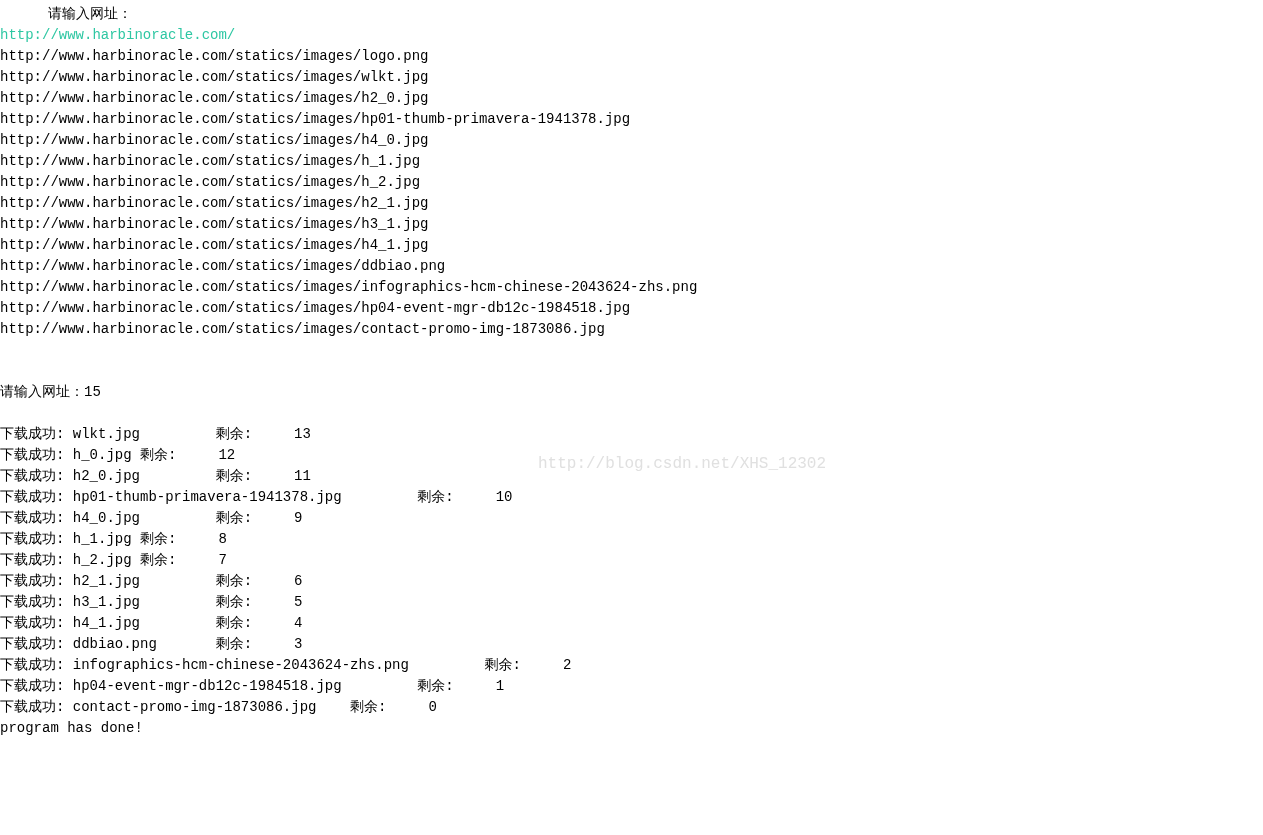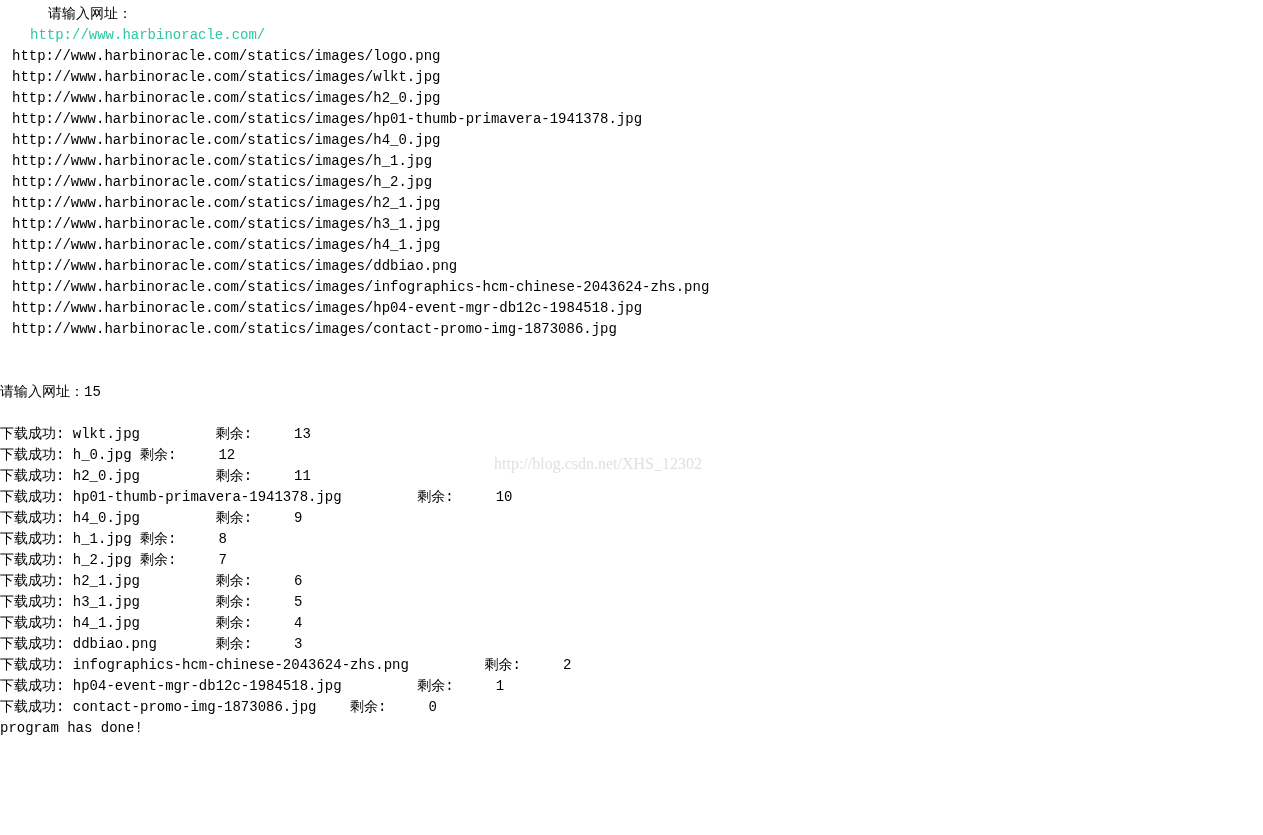"http://www.harbinoracle.com/" .input-url { padding-left: 30px -> none }
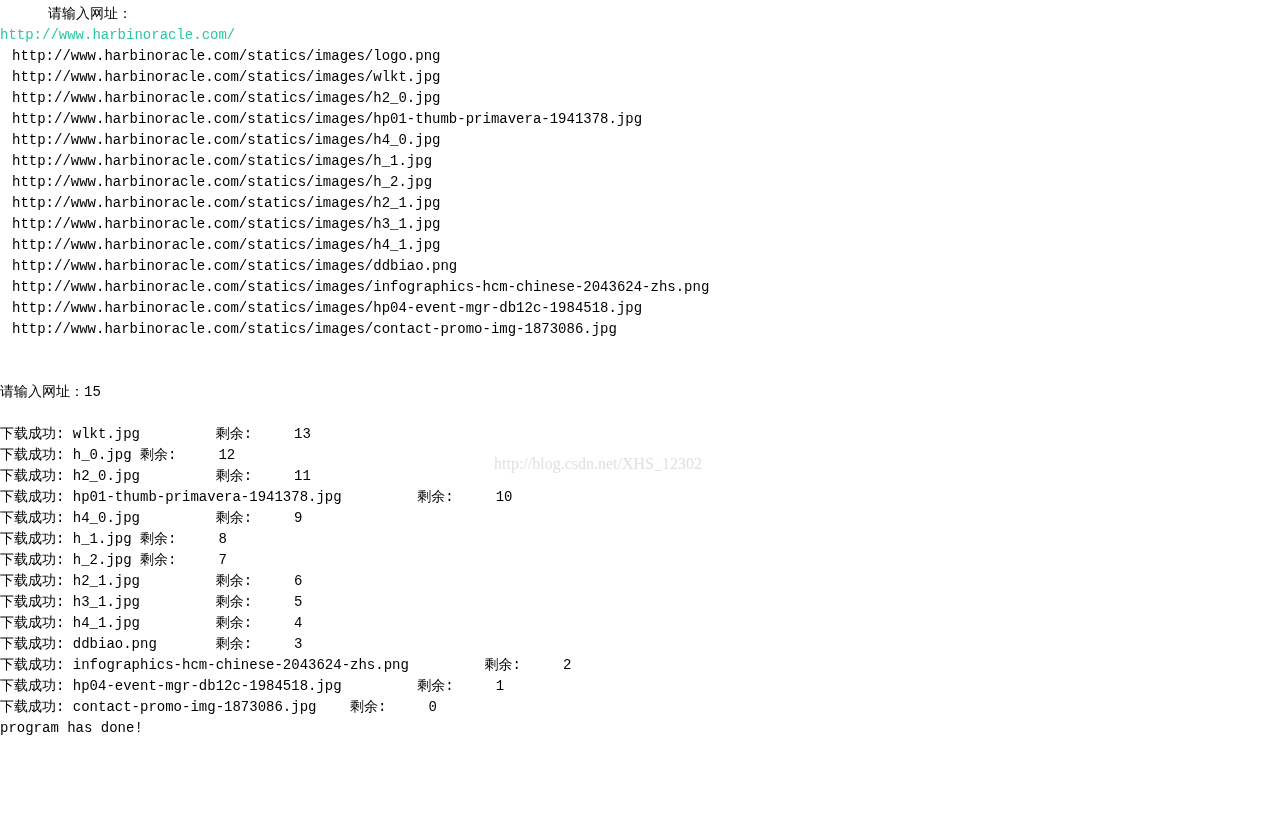"http://www.harbinoracle.com/statics/imag" .url-line { margin-left: 12px -> none }
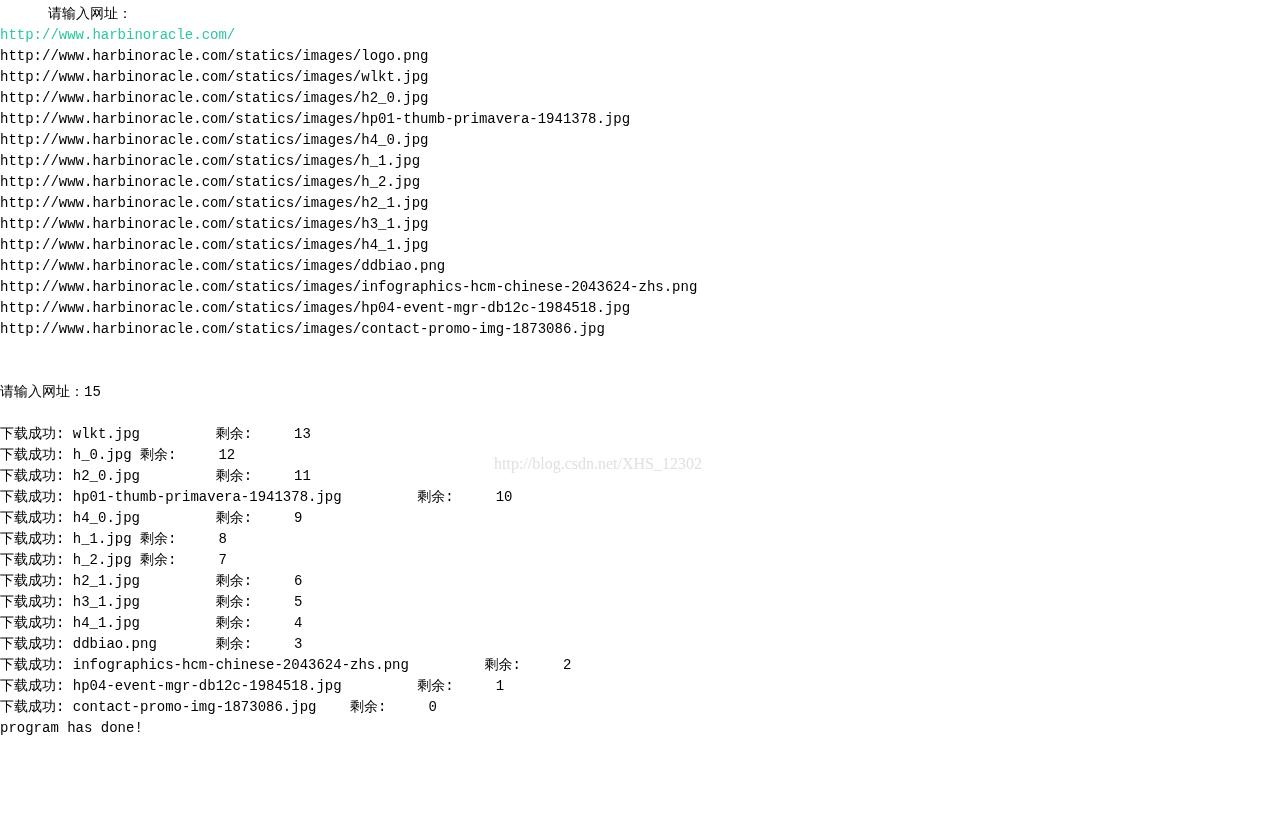"http://blog.csdn.net/XHS_12302" .watermark { font-family: Liberation Serif, serif -> Liberation Mono, monospace; margin-left: none -> 44px }
